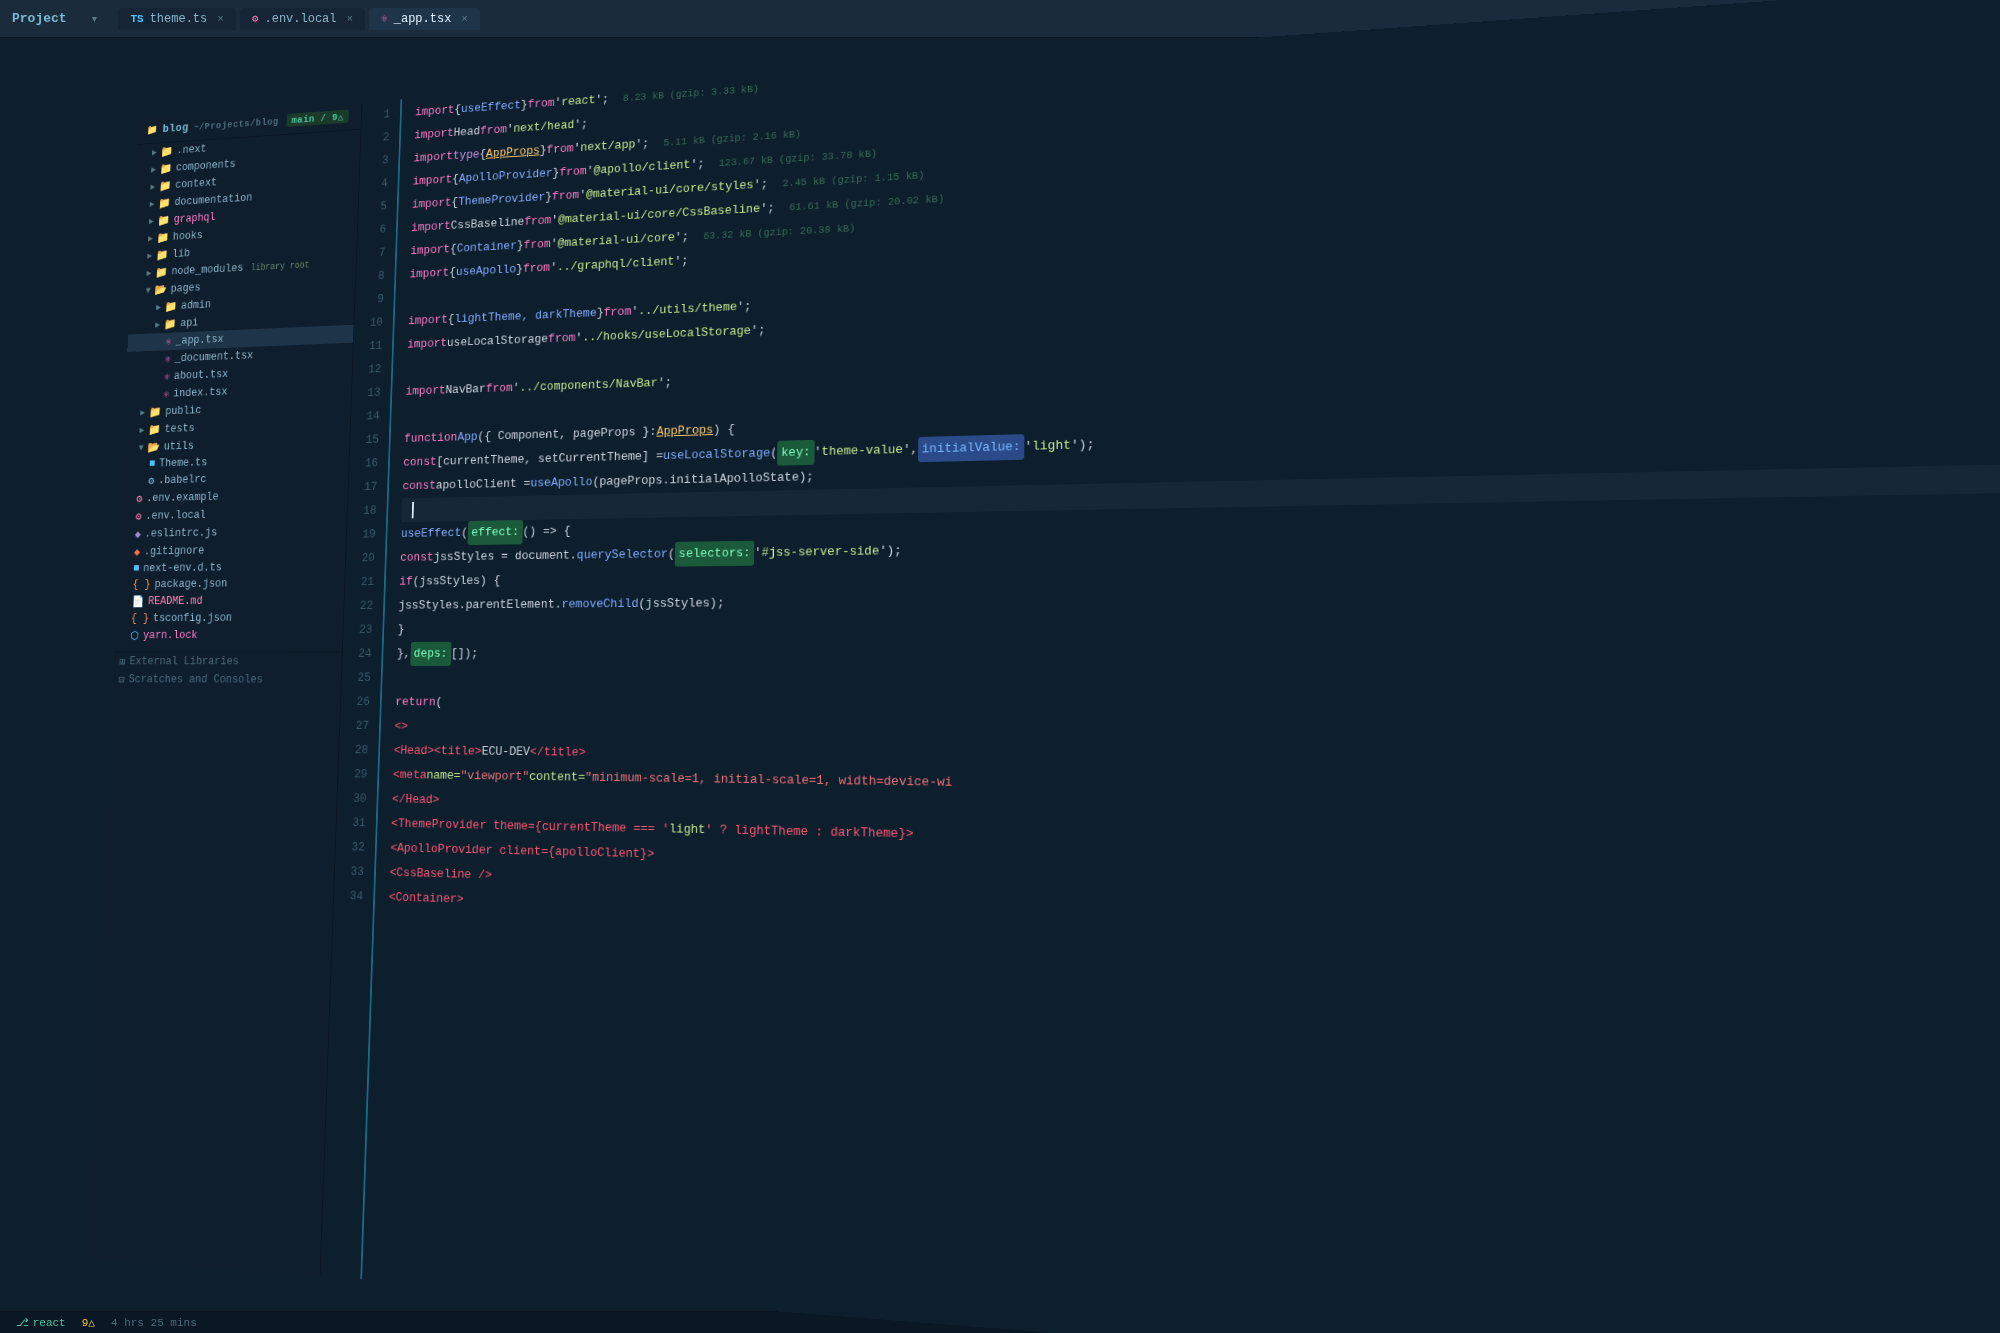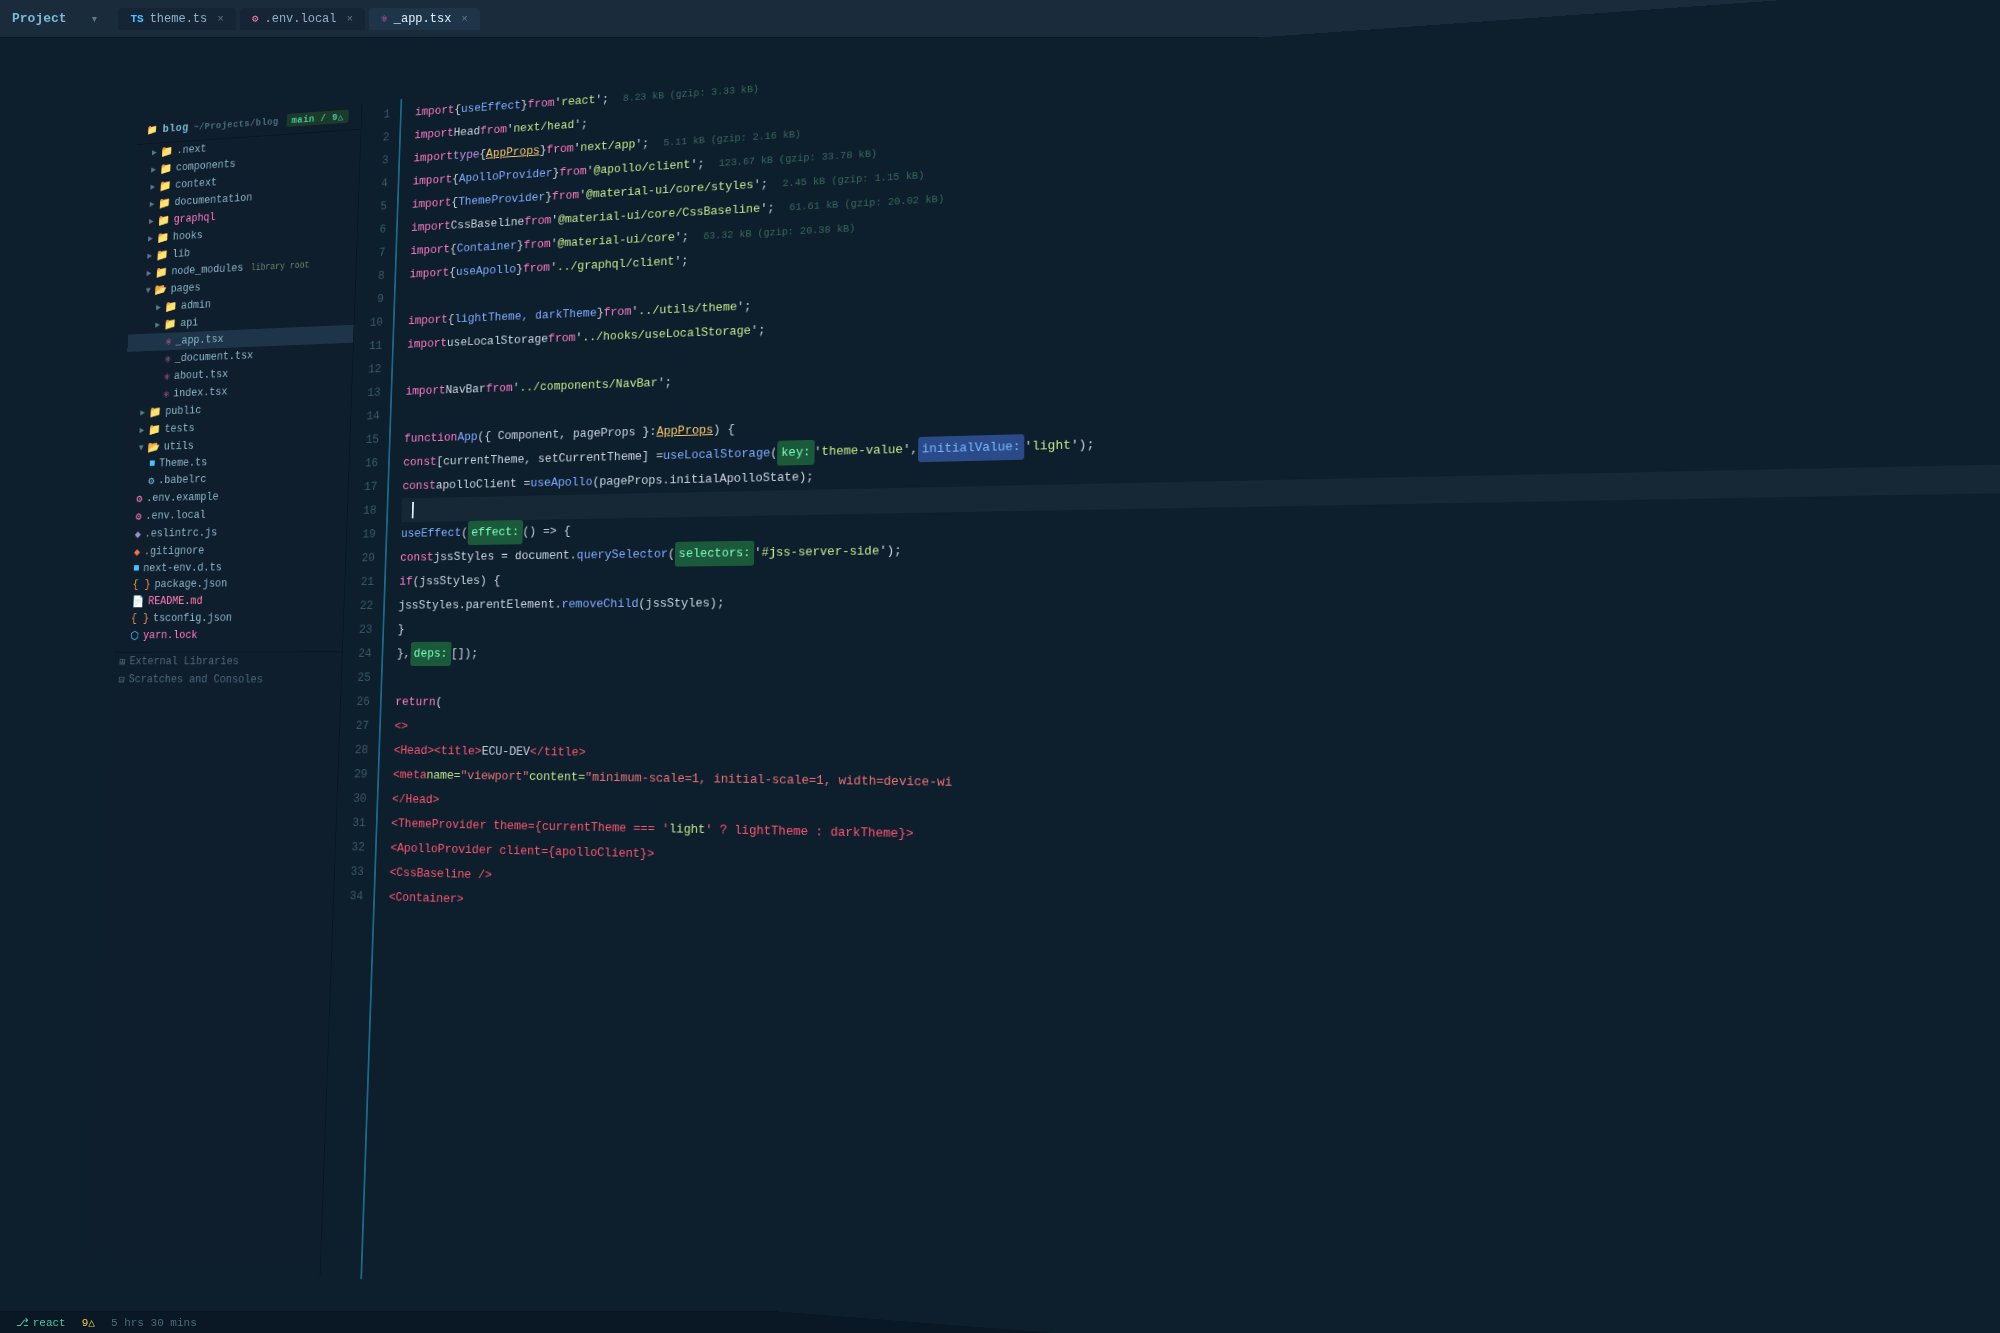"5 hrs 30 mins" span { text: 5 hrs 30 -> 4 hrs 25 }
